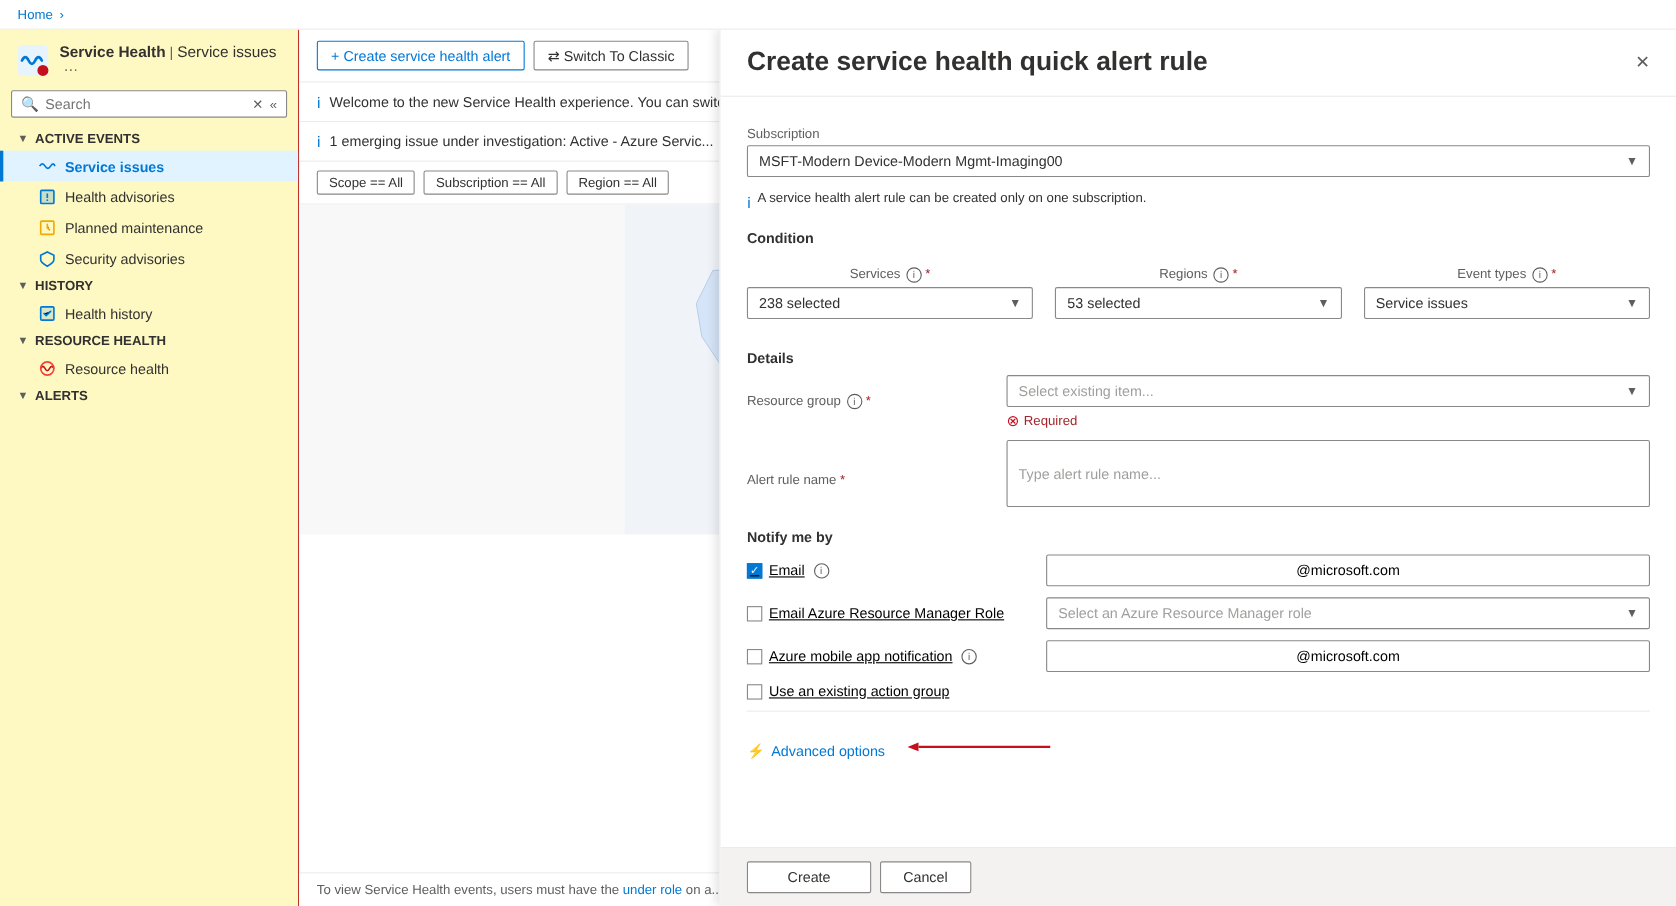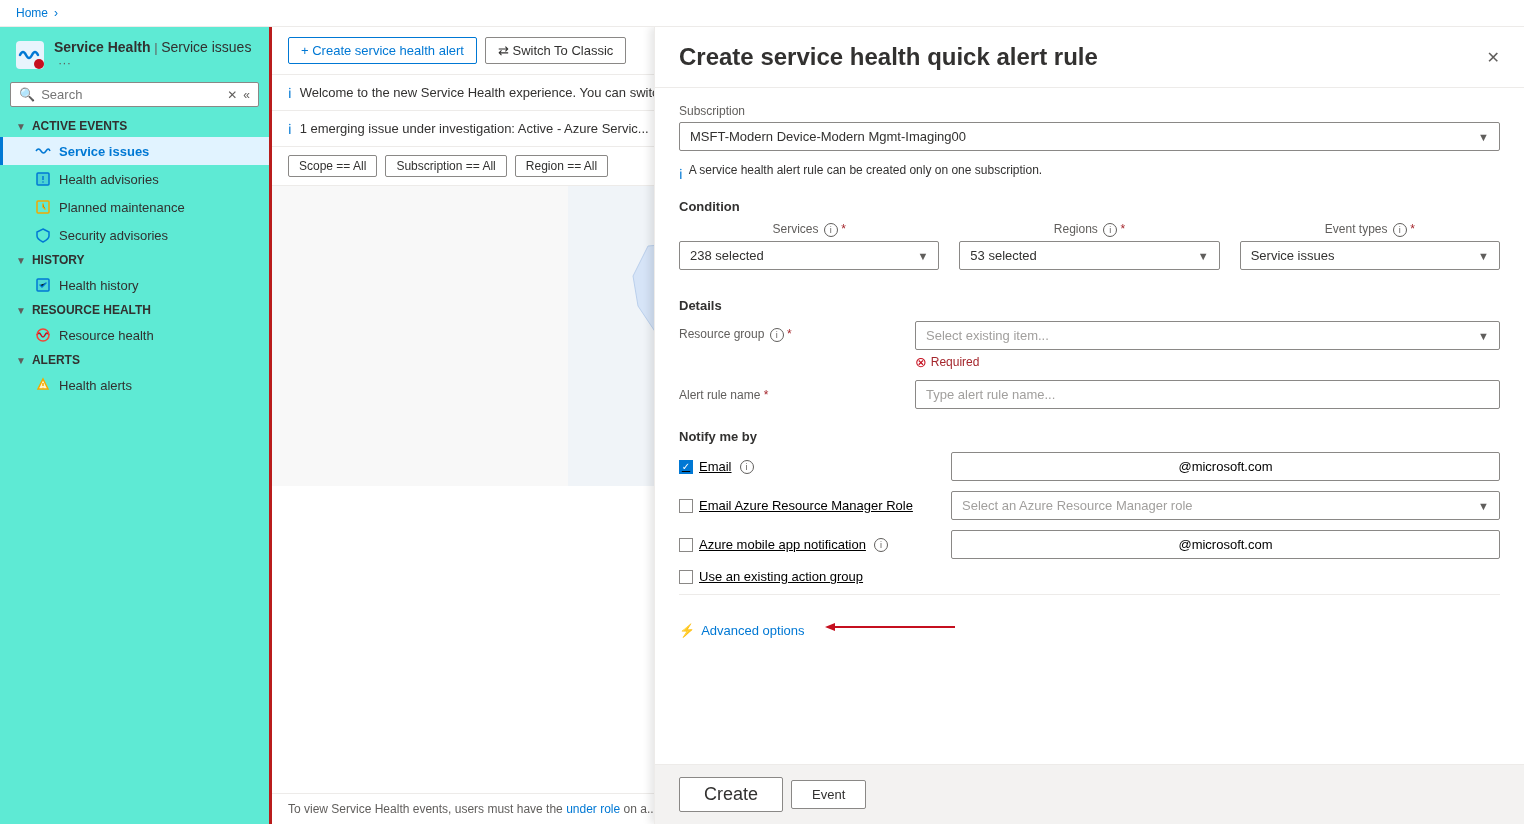"Service Health | Service issues" .sidebar { background: #5eead4 -> #fef9c3; border-right: 3px solid #b91c1c -> 1px solid #b91c1c }
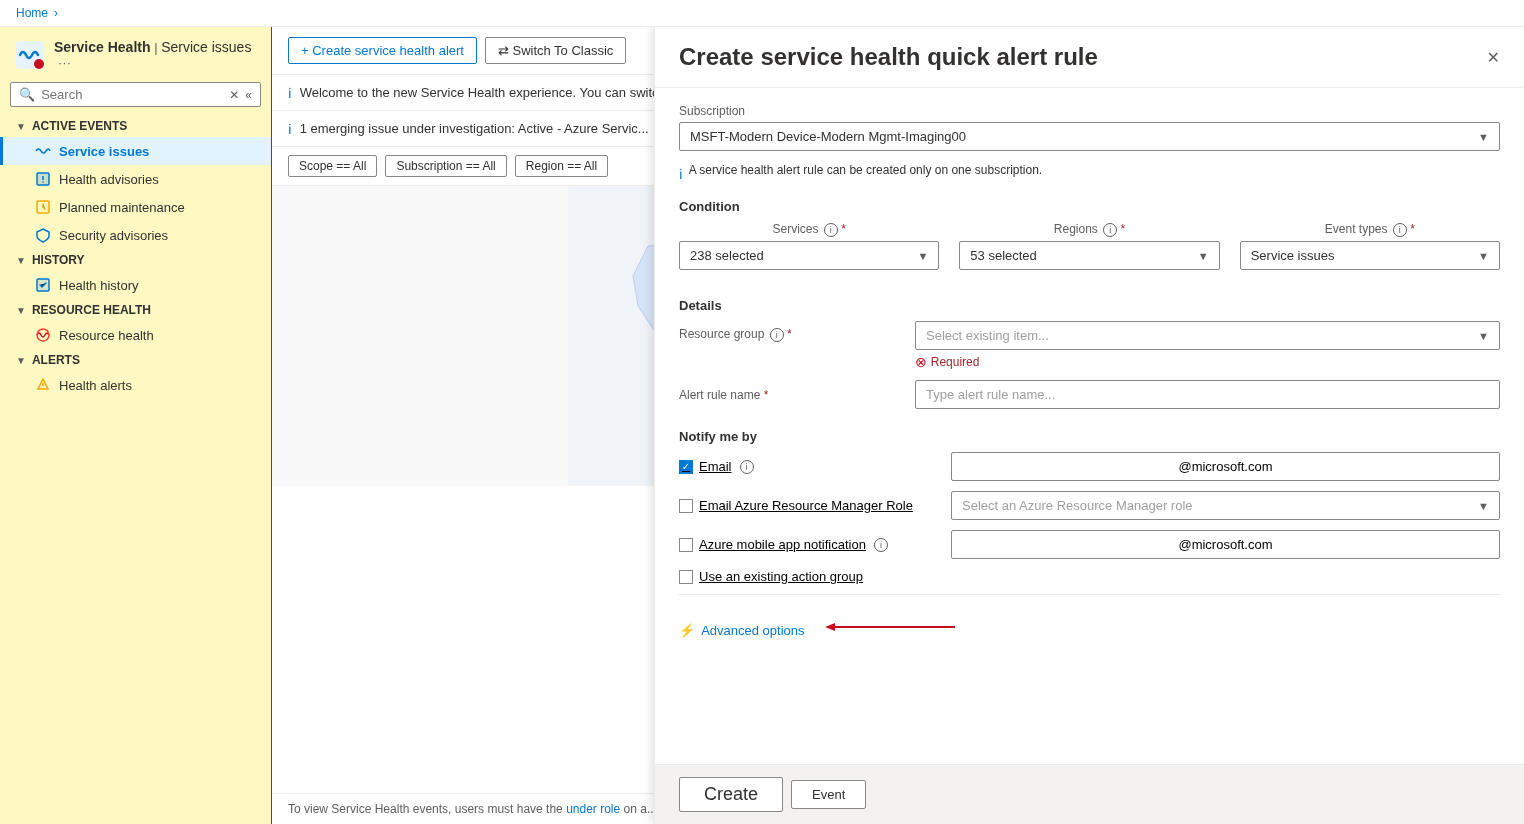"Subscription" .form-label { margin-top: none -> 10px }
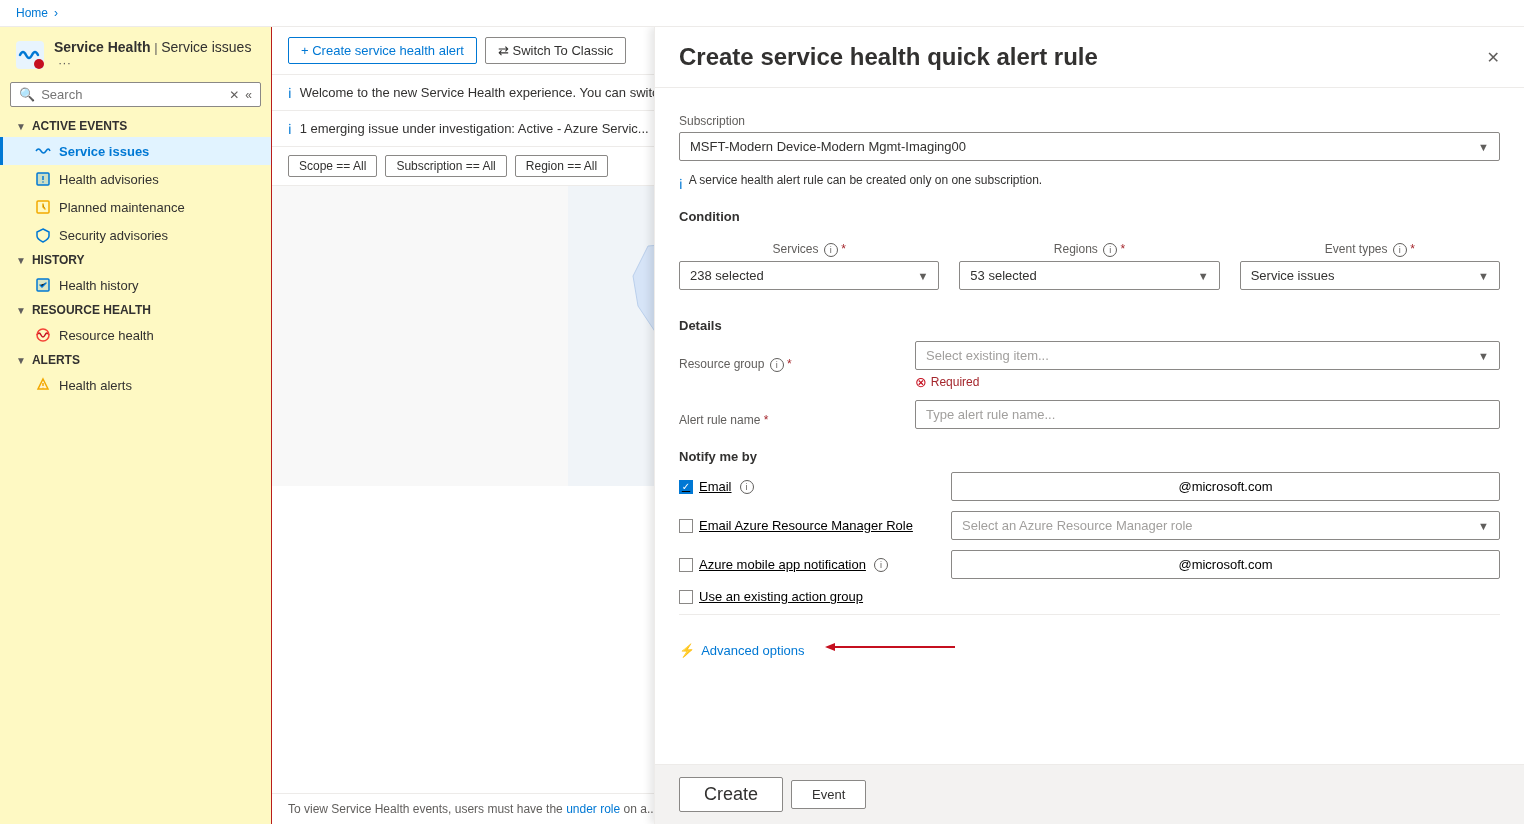"Health alerts" div.sidebar-item { html: <div> <svg> <path></path> <line></line> <circle></circle> </svg> <span>Health alerts</span> </div> -> none }
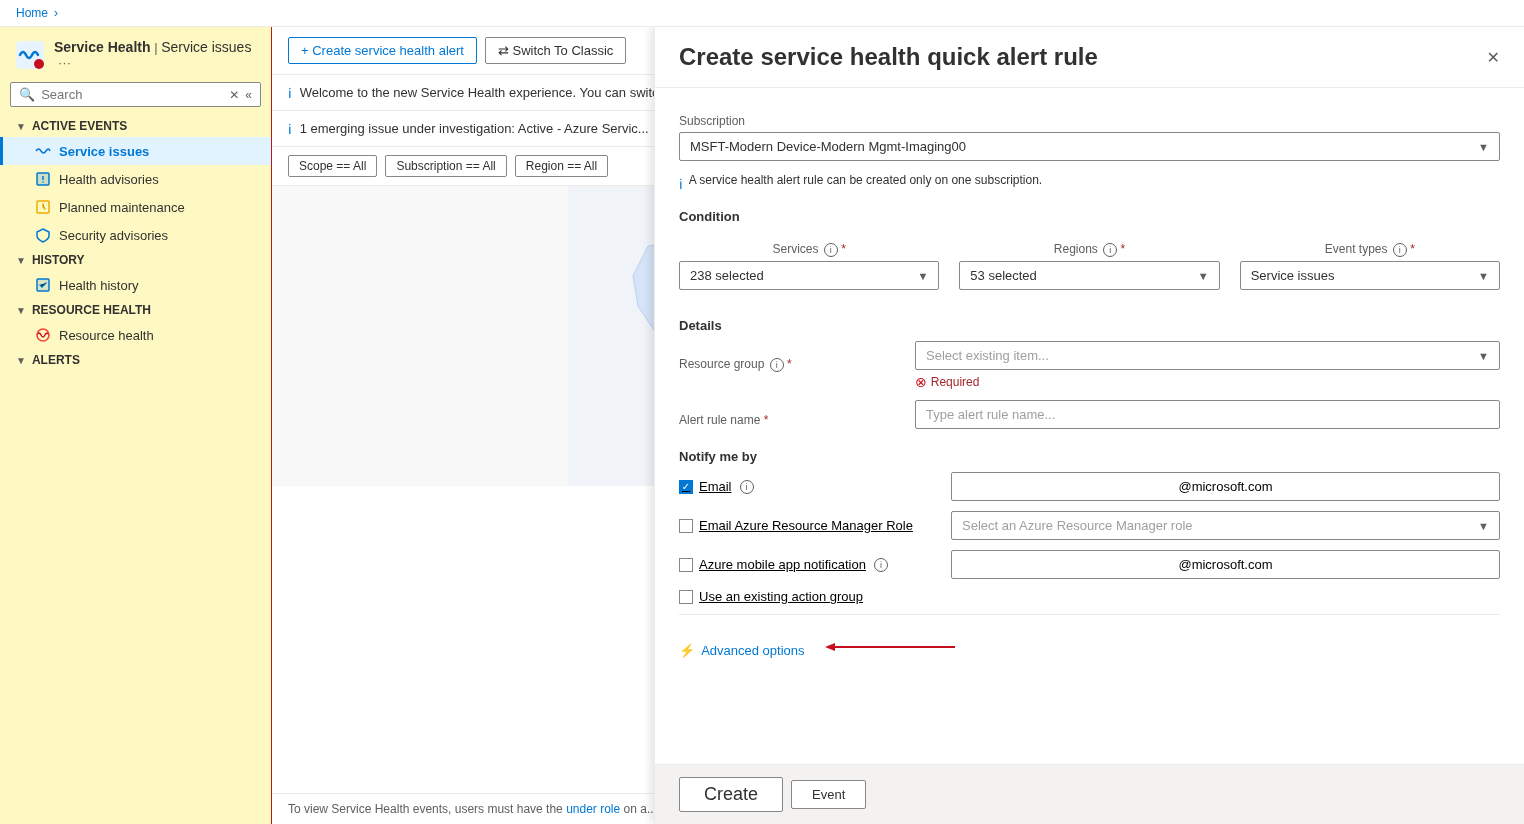"Type alert rule name..." .text-input { padding: 6px 10px -> 22px 10px }
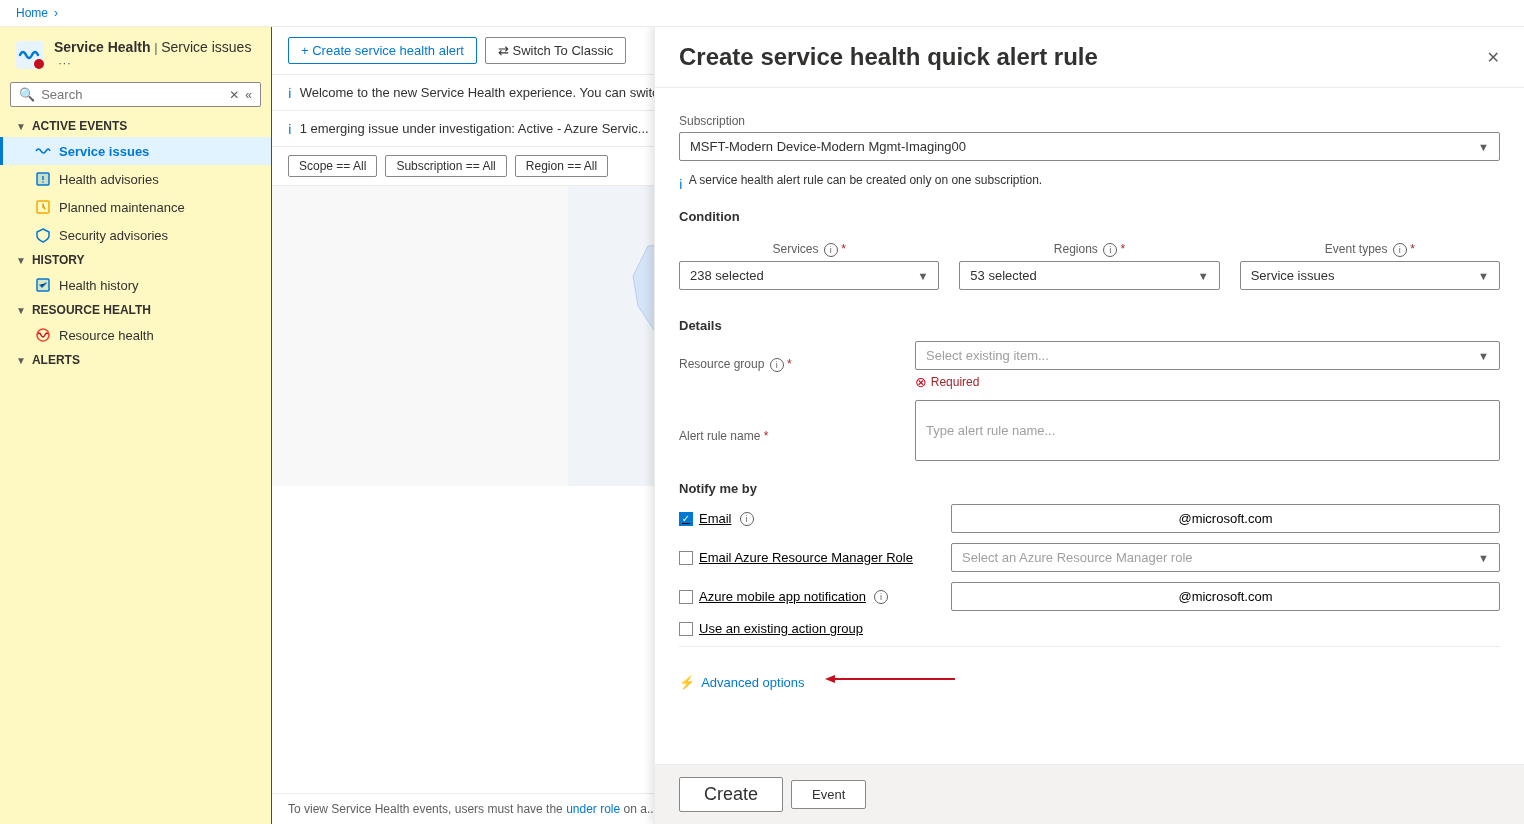"Create" .btn-create { font-size: 18px -> 13px; padding: 6px 24px -> 6px 36px }
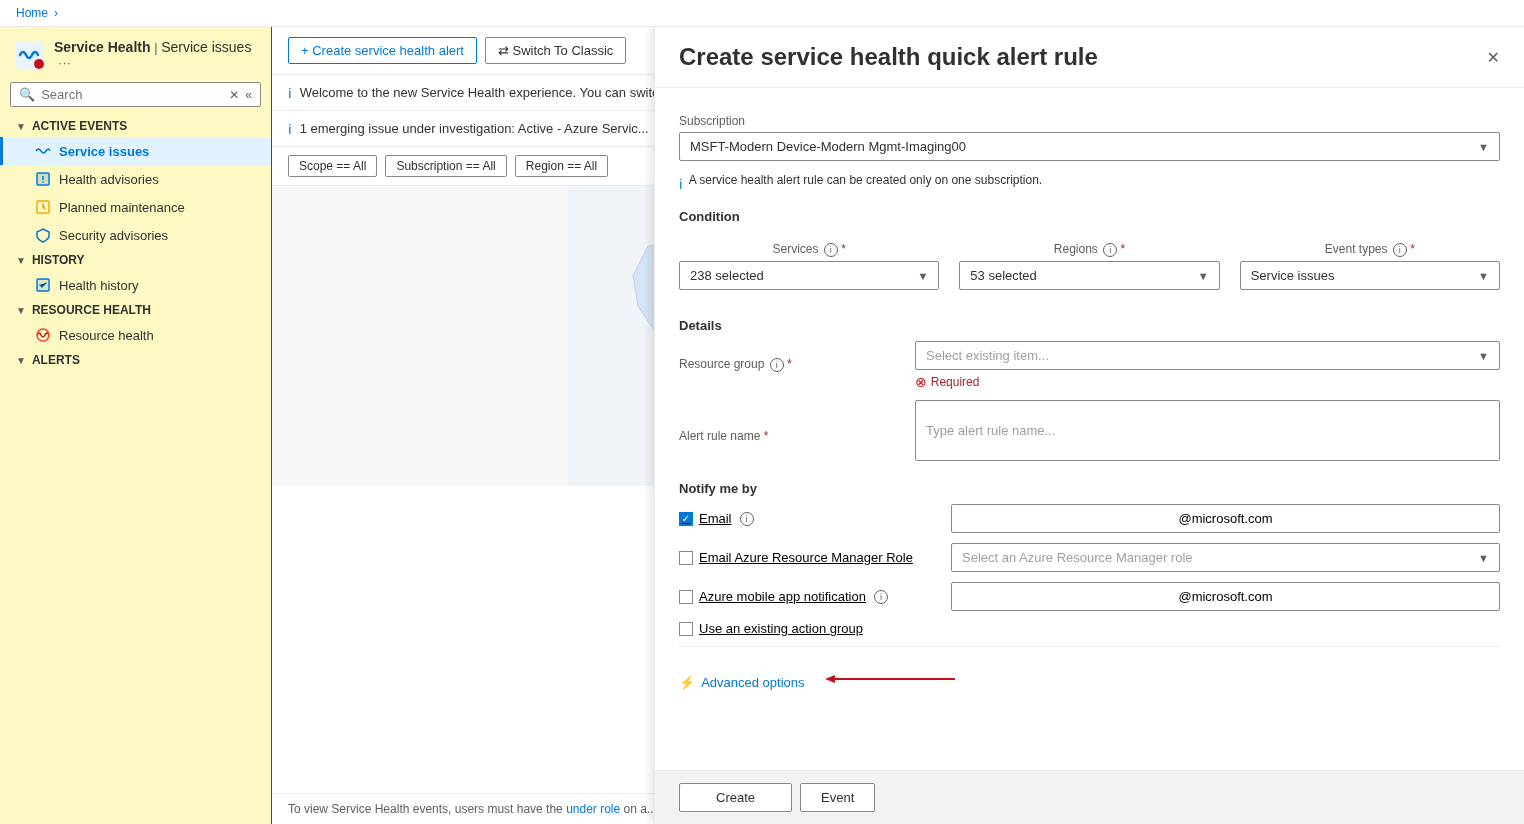"Event" button.btn-cancel { text: Event -> Cancel }
